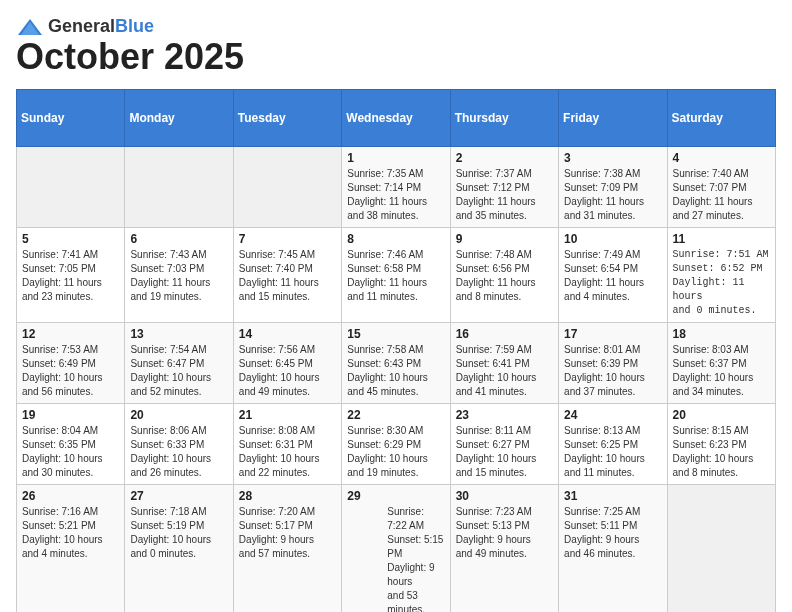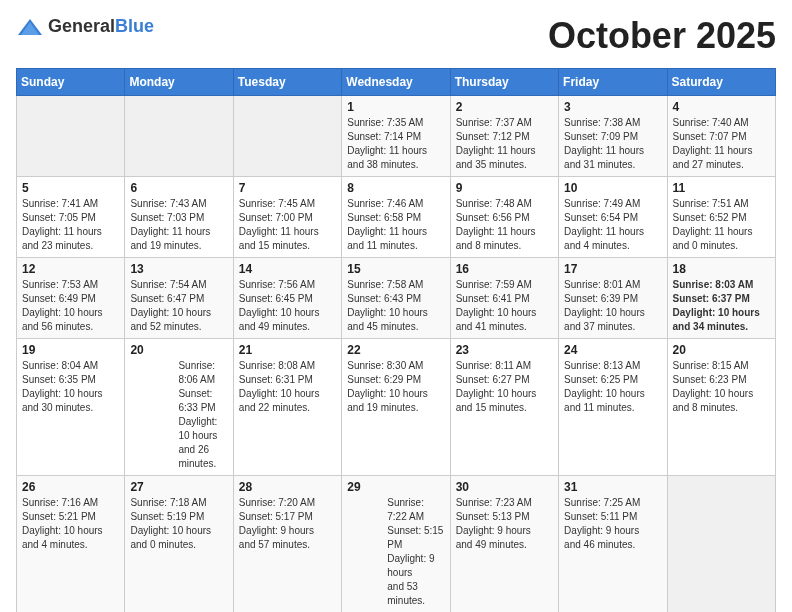"GeneralBlue" .header-area { flex-direction: none -> column }
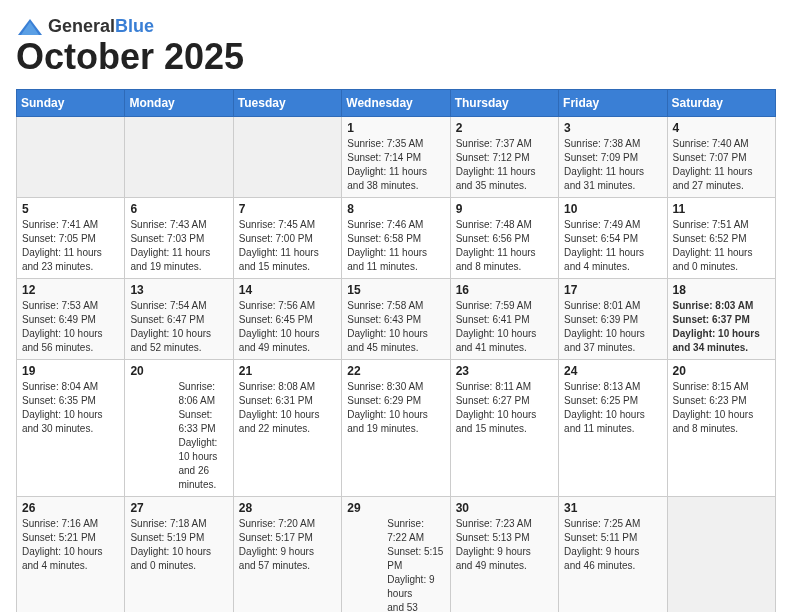"Sunday" .calendar-table th { padding: 6px 4px -> 21px 4px }
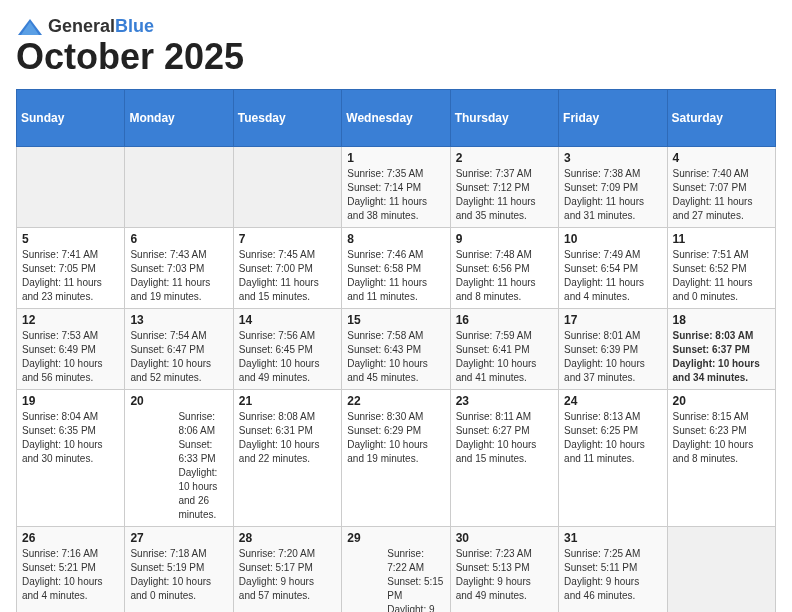"Sunrise: 7:45 AM" div.cell-content { text: 7:00 -> 7:40 }
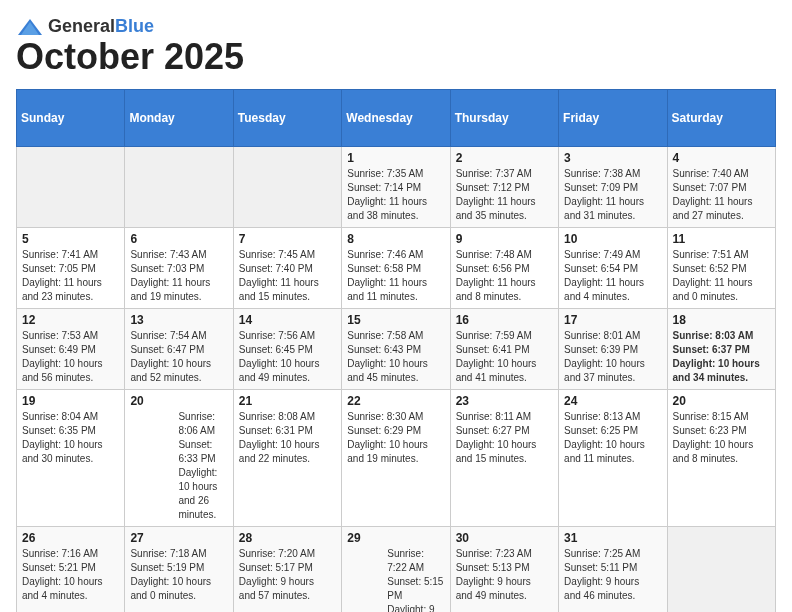"Sunrise: 7:51 AM" div.cell-content { font-family: none -> Liberation Mono, monospace }
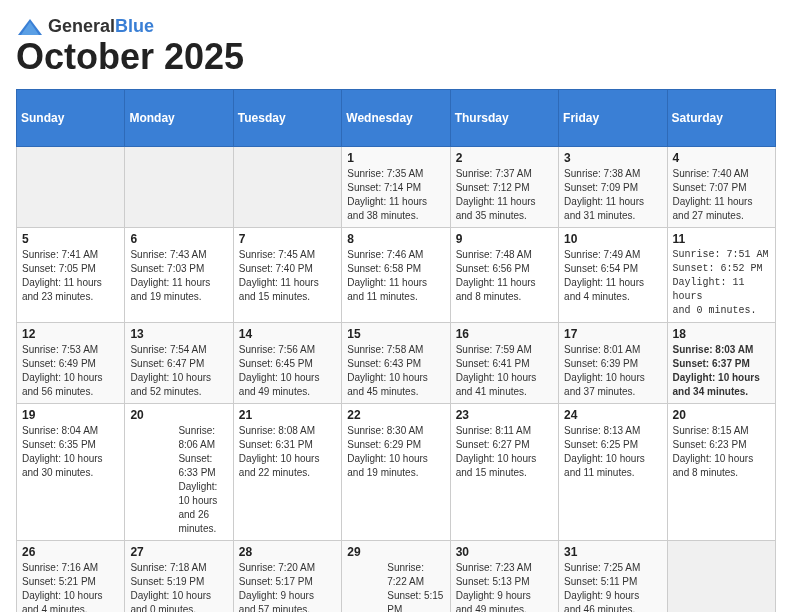"Sunrise: 8:03 AM" div.cell-content { font-weight: bold -> none }
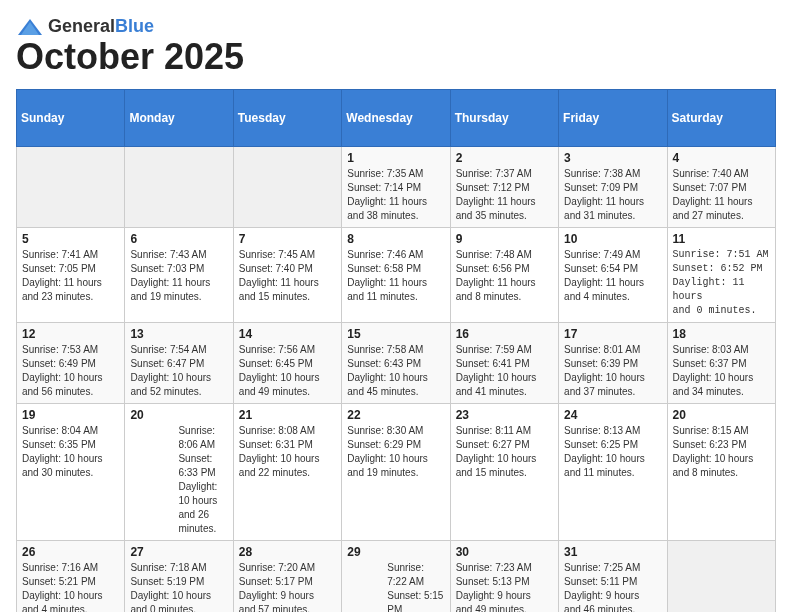"Sunrise: 8:06 AM" div.cell-content { margin-left: 48px -> none }
